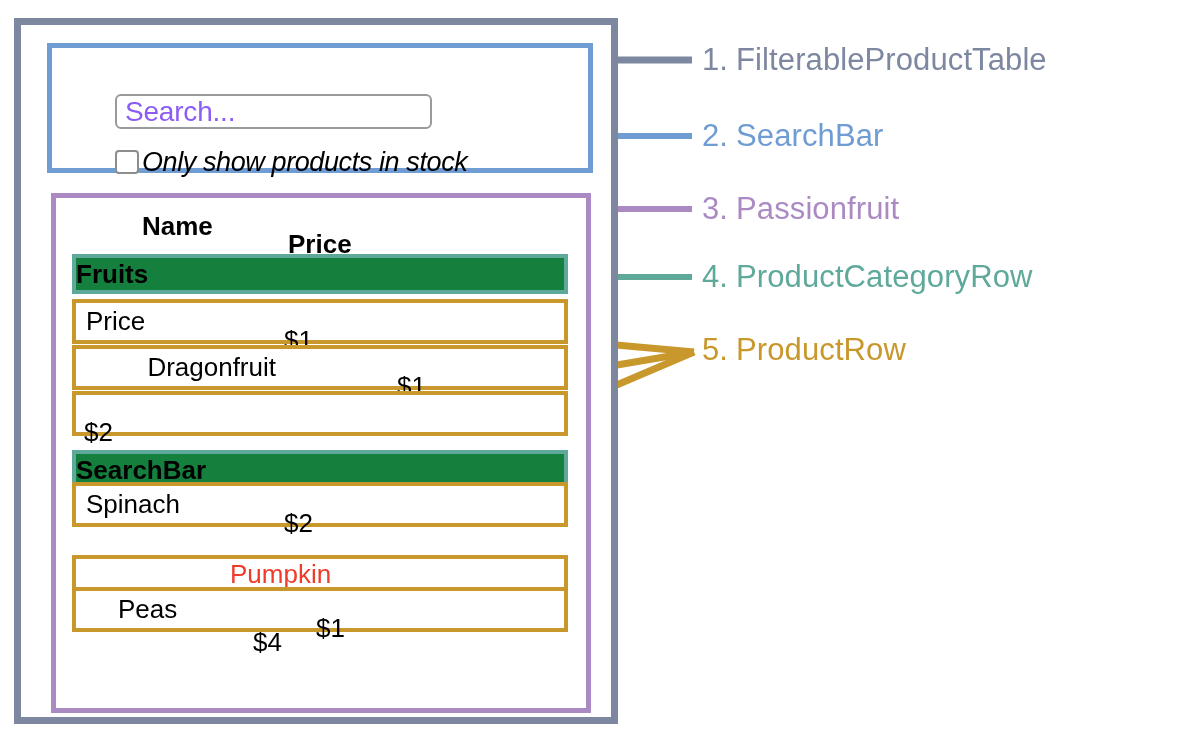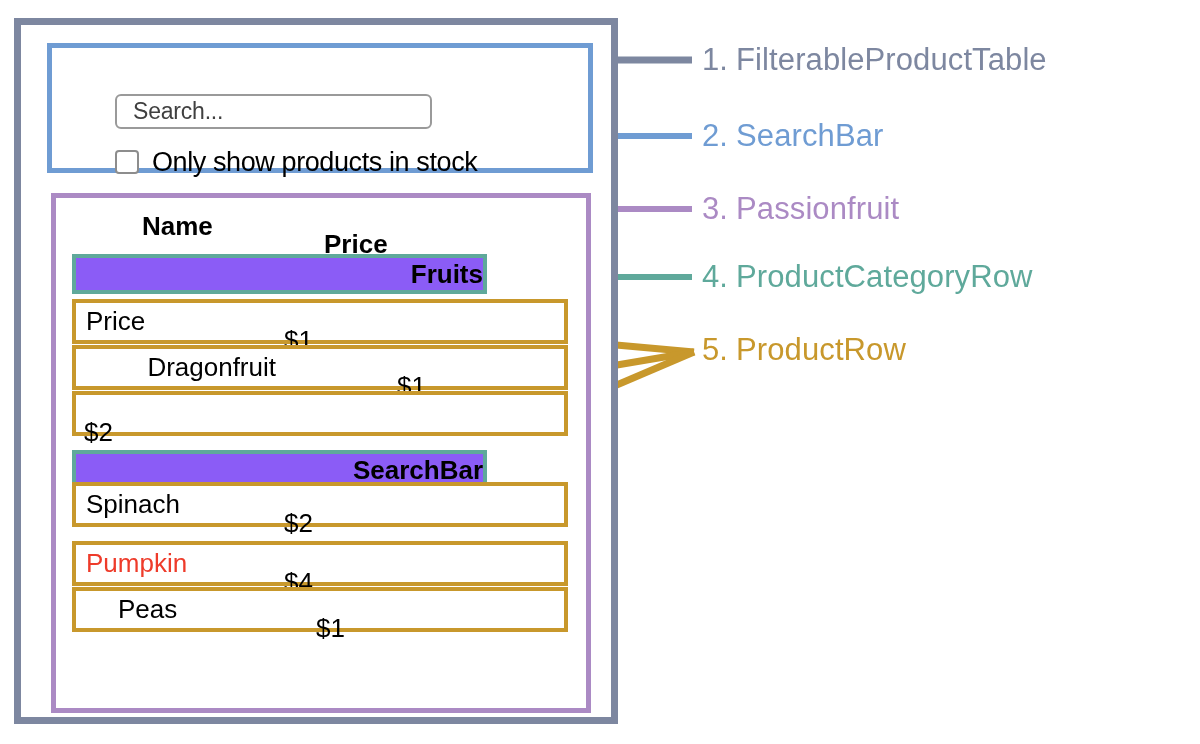"Search..." .search-input { color: #404040 -> #8b5cf6; font-size: 23px -> 28px; padding-left: 16px -> 8px }
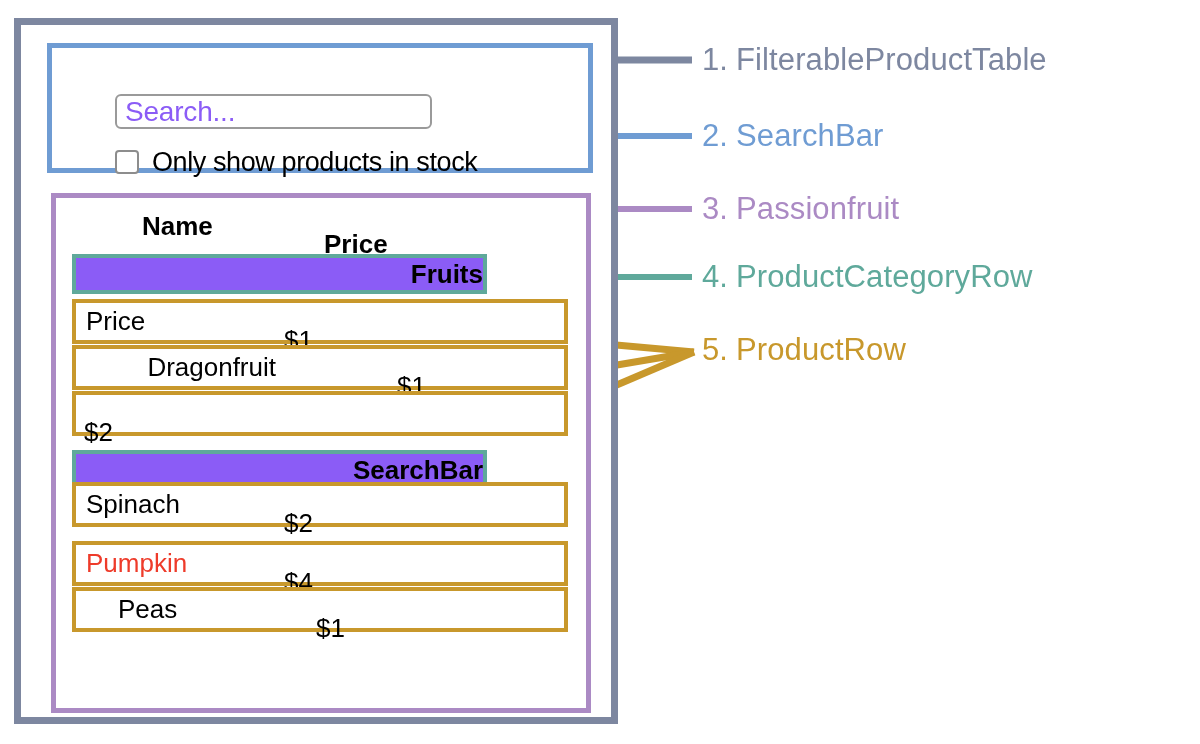"Only show products in stock" .check-row { font-style: none -> italic; gap: 13px -> 3px }
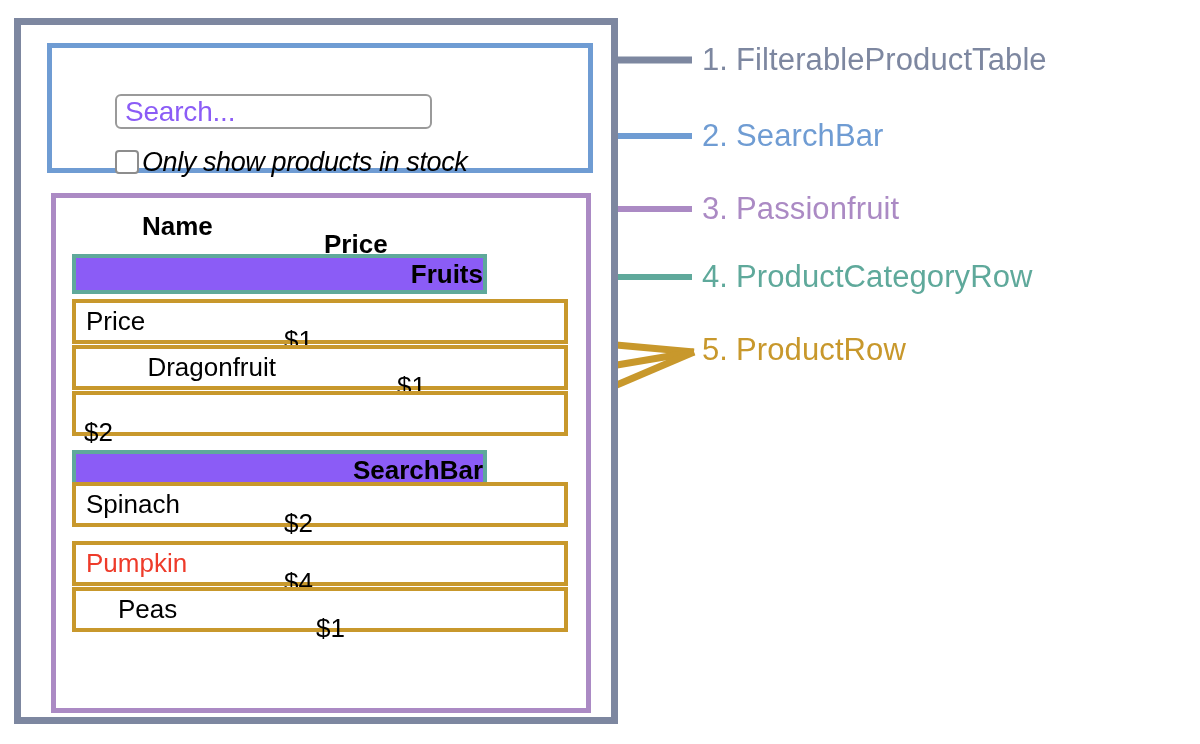"Name" .head-row { gap: 36px -> none }
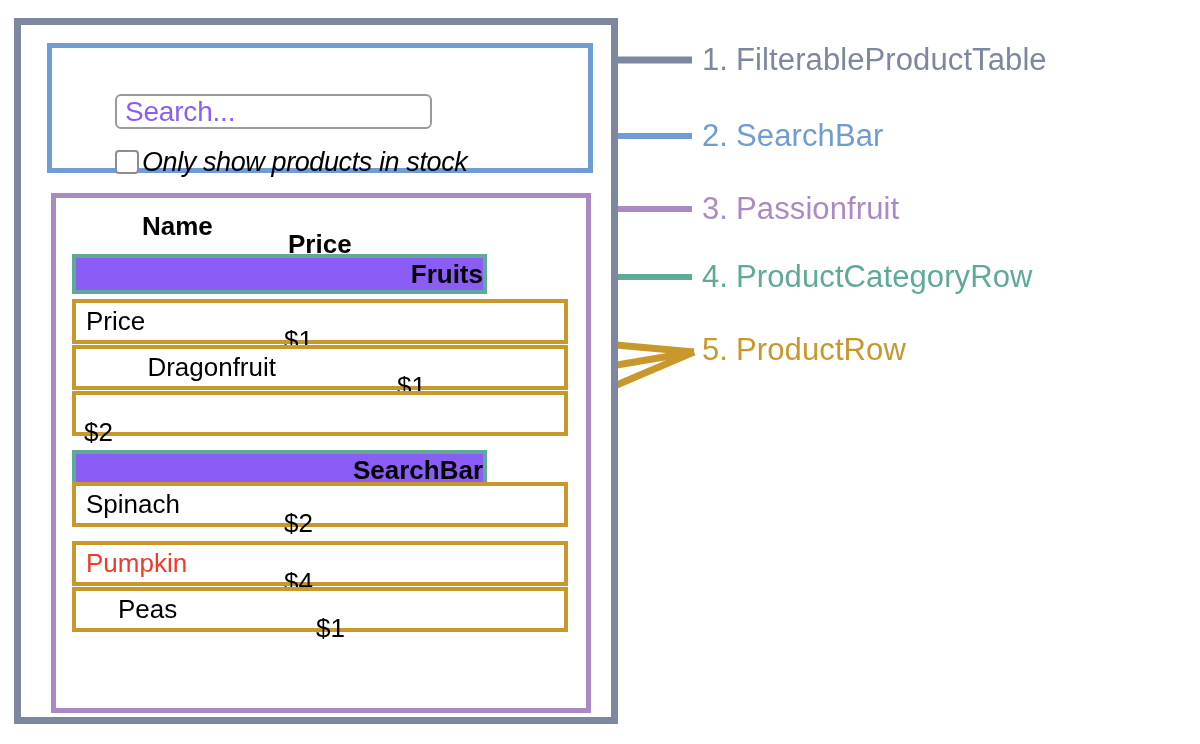"Fruits" .cat-row { background: #8b5cf6 -> #15803d; justify-content: flex-end -> flex-start; width: 415px -> 496px }
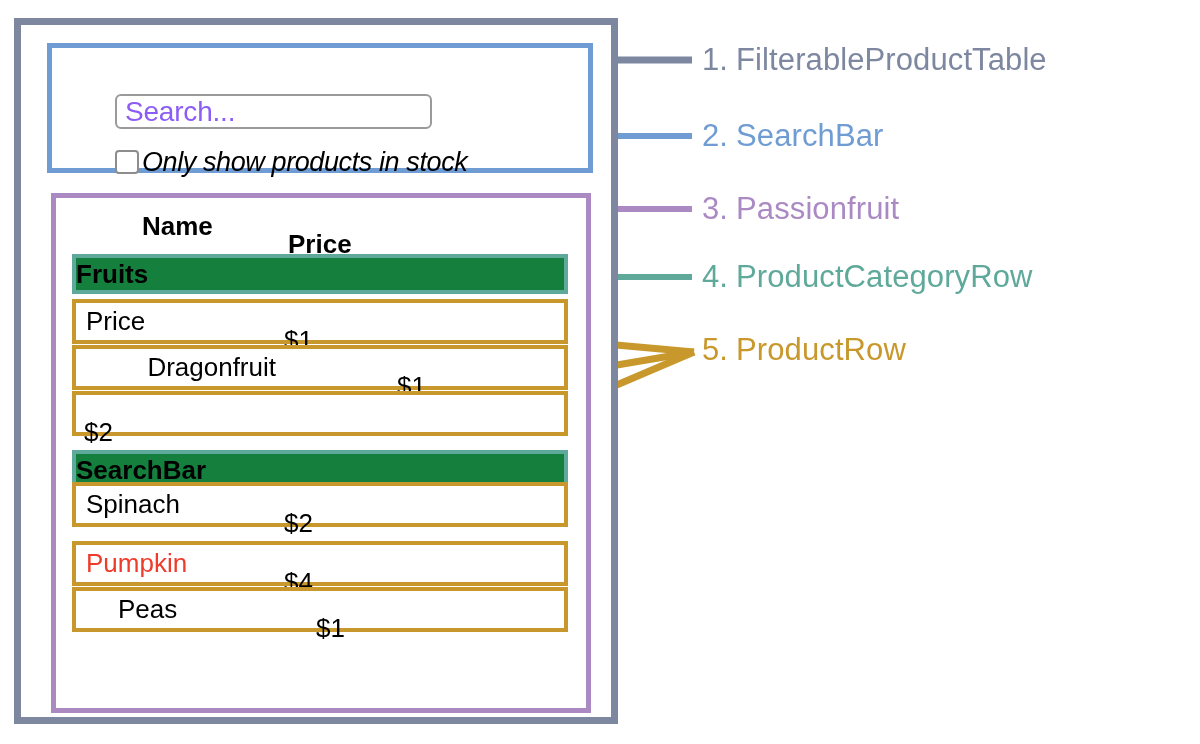"Pumpkin" div.prod-row { flex-direction: none -> column; top: 343px -> 357px }
